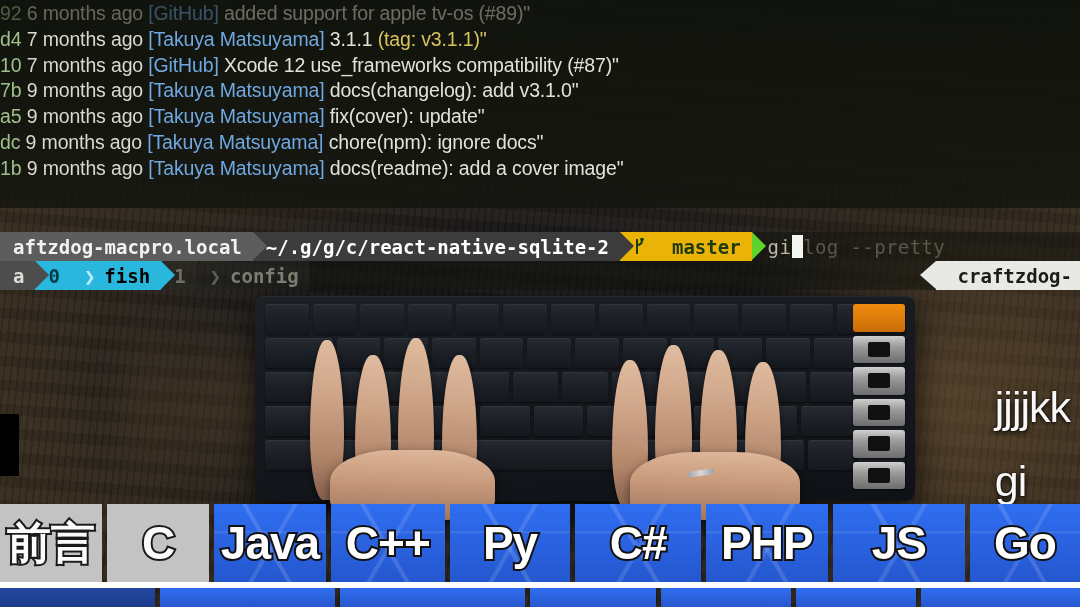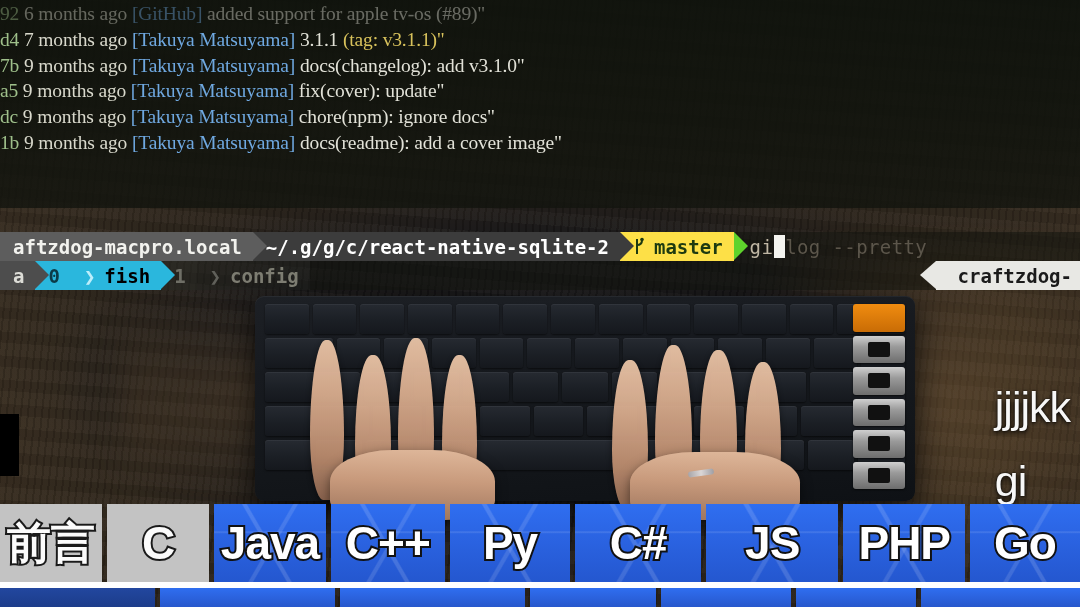"92 6 months ago [GitHub]" .terminal { font-family: Liberation Serif, serif -> Liberation Sans, sans-serif }
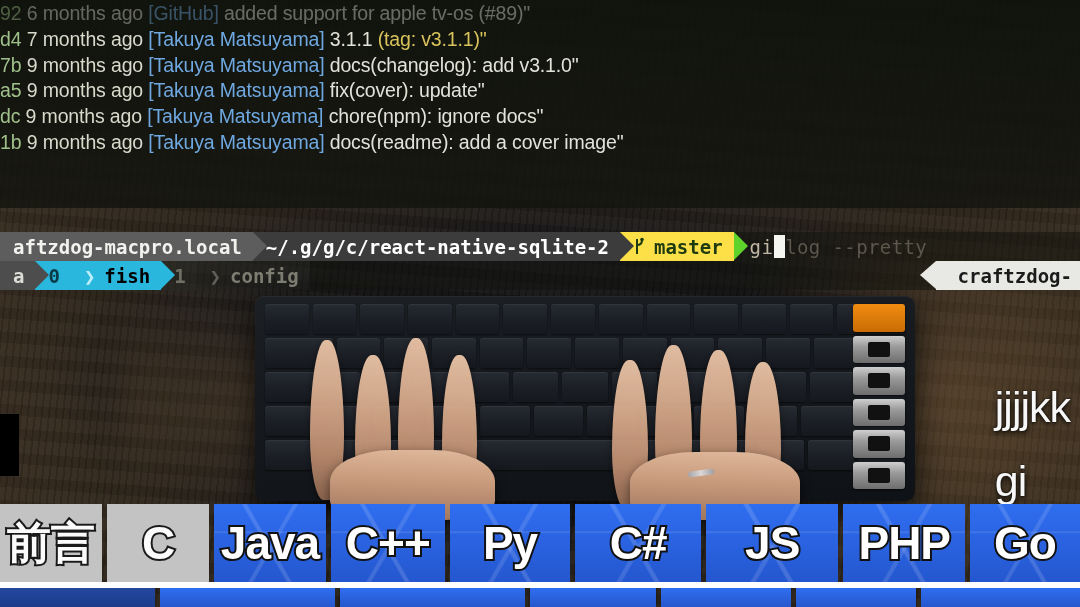"10 7 months ago [GitHub]" div.log-line { html: none -> <div><span>10</span> <span>7 months ago</span> <span>[GitHub]</span> <span>Xcode 12 use_frameworks compatibility (#87)"</span></div> }
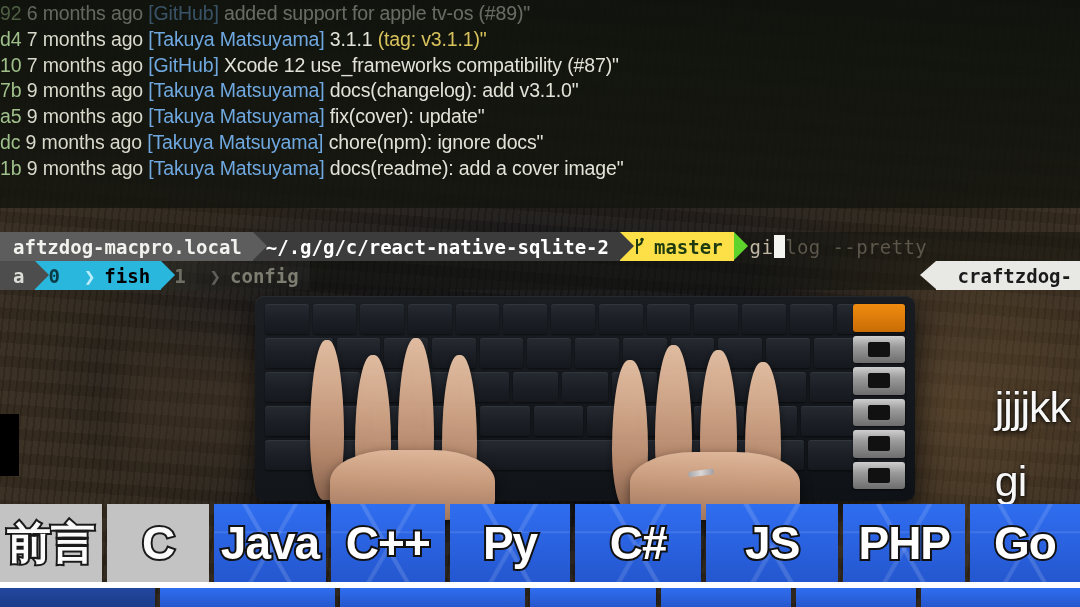"master" .seg-git { background: #fde047 -> #eab308; gap: none -> 18px }
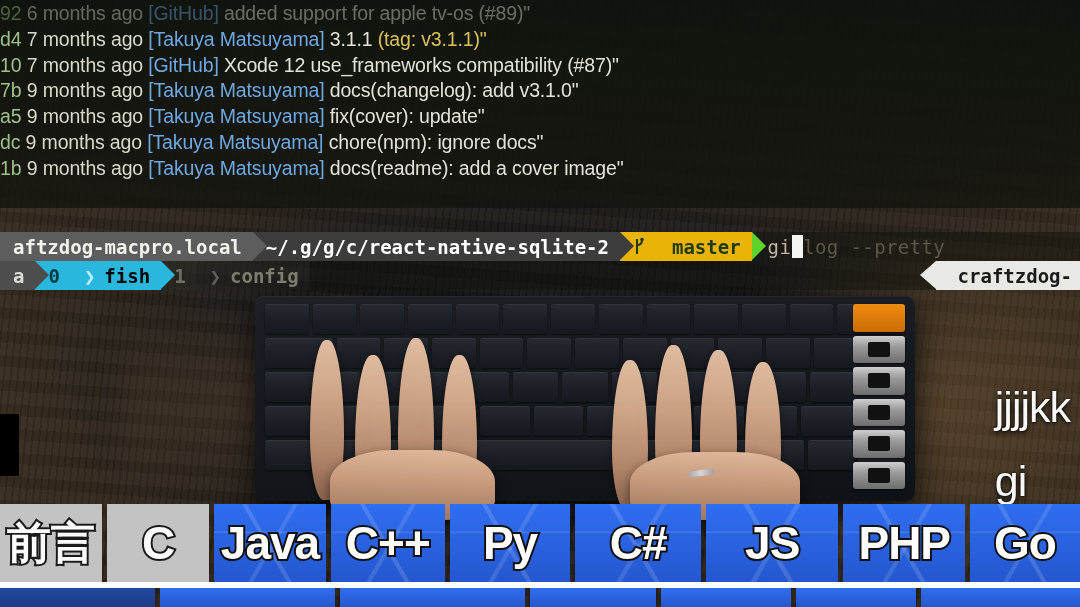"JS" div.tab { order: before "PHP" -> after "PHP" }
